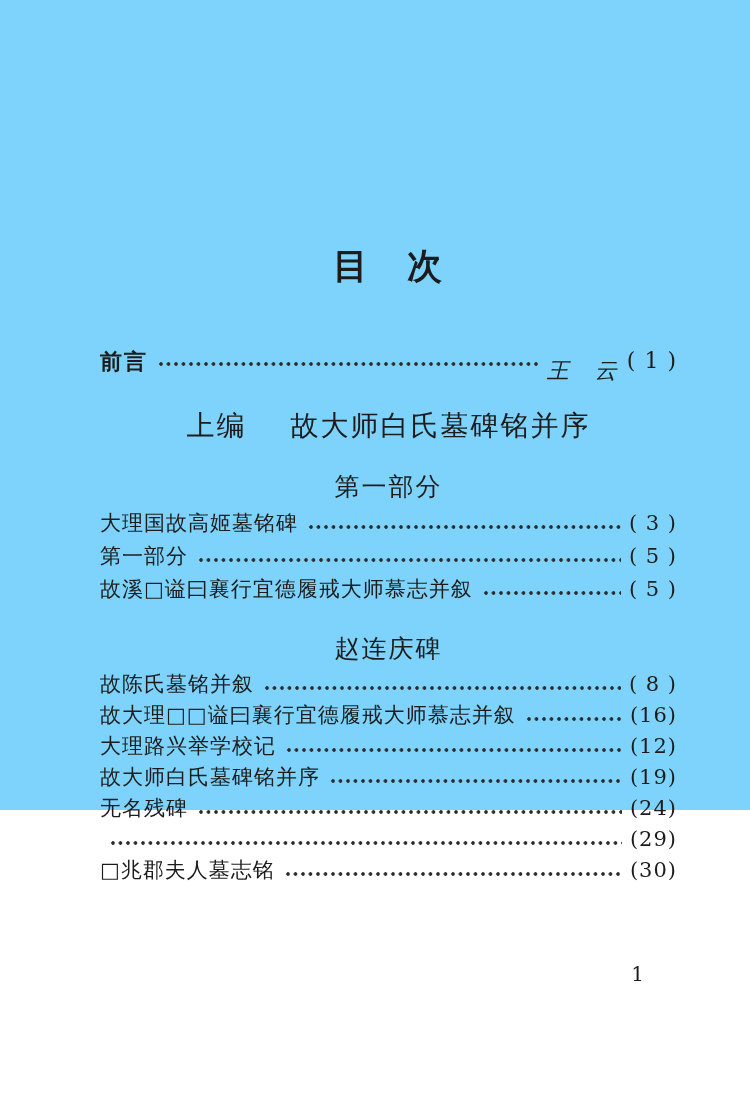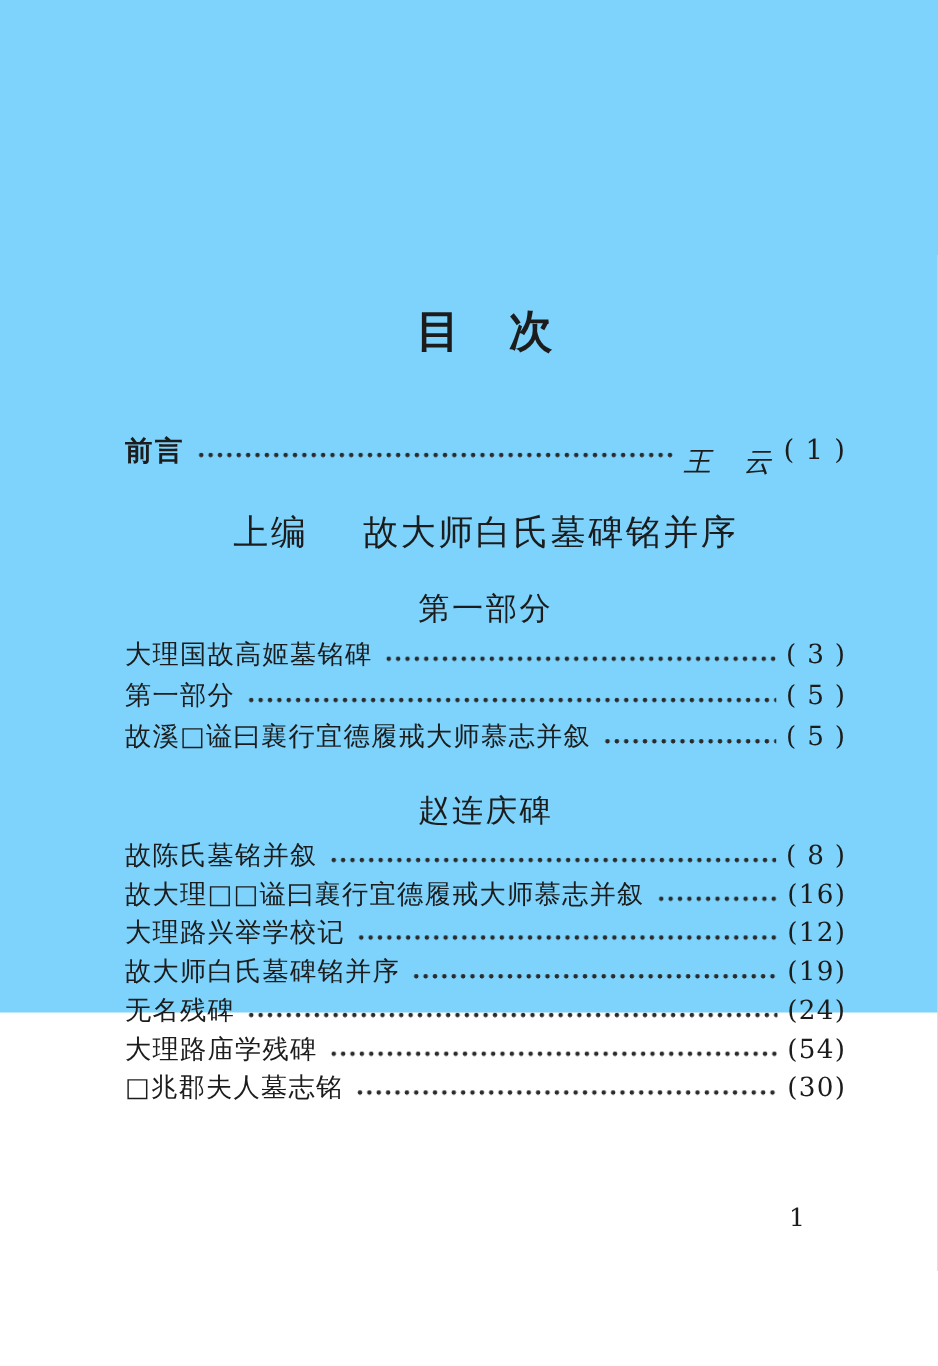"大理路庙学残碑" span.entry-title { html: <span>大理路庙学残碑</span> -> none }
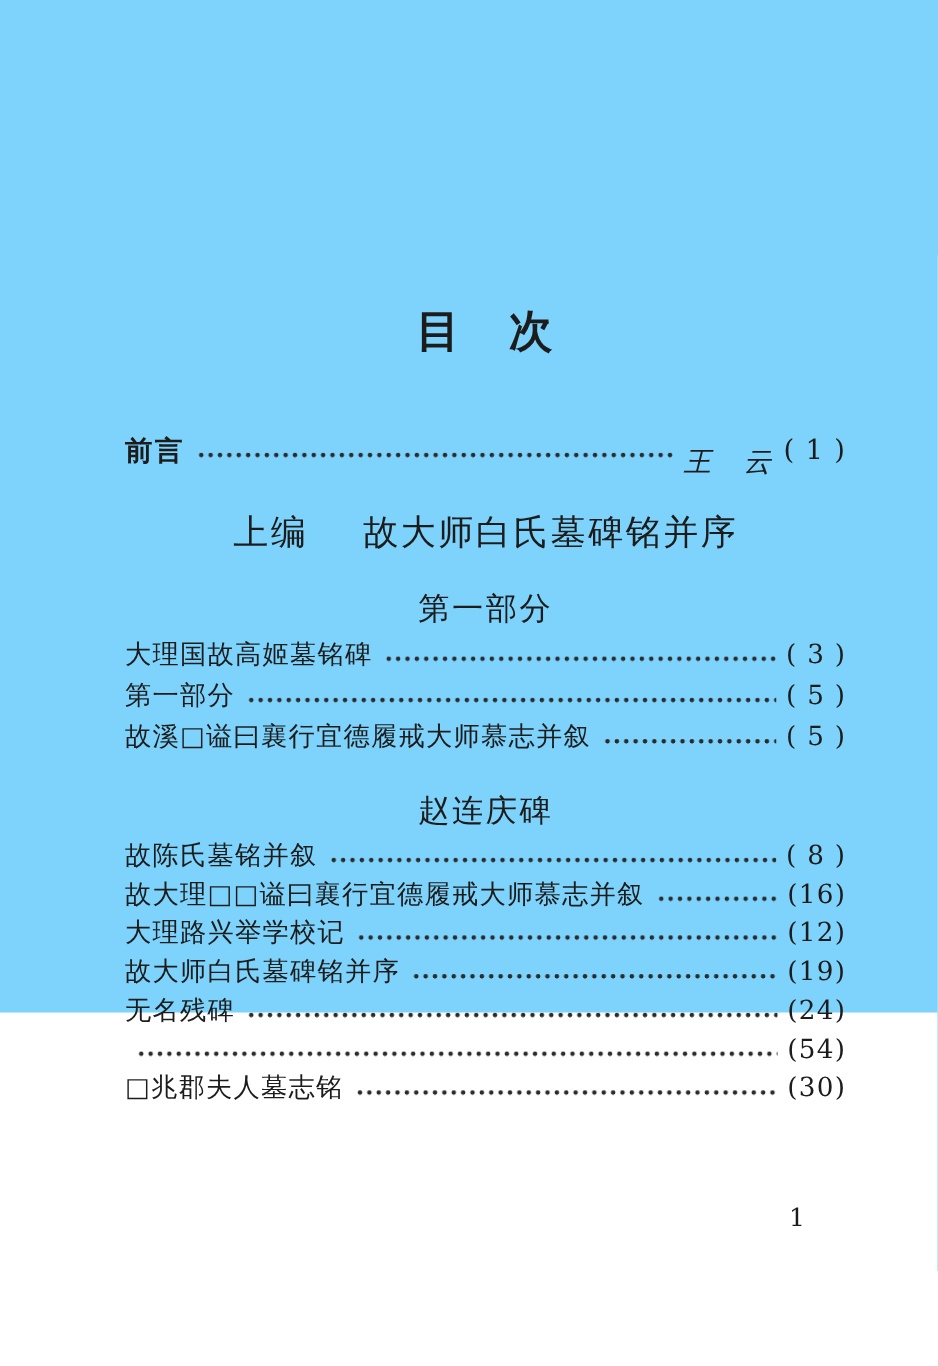"(54)" span.entry-page { text: 54 -> 29 }
